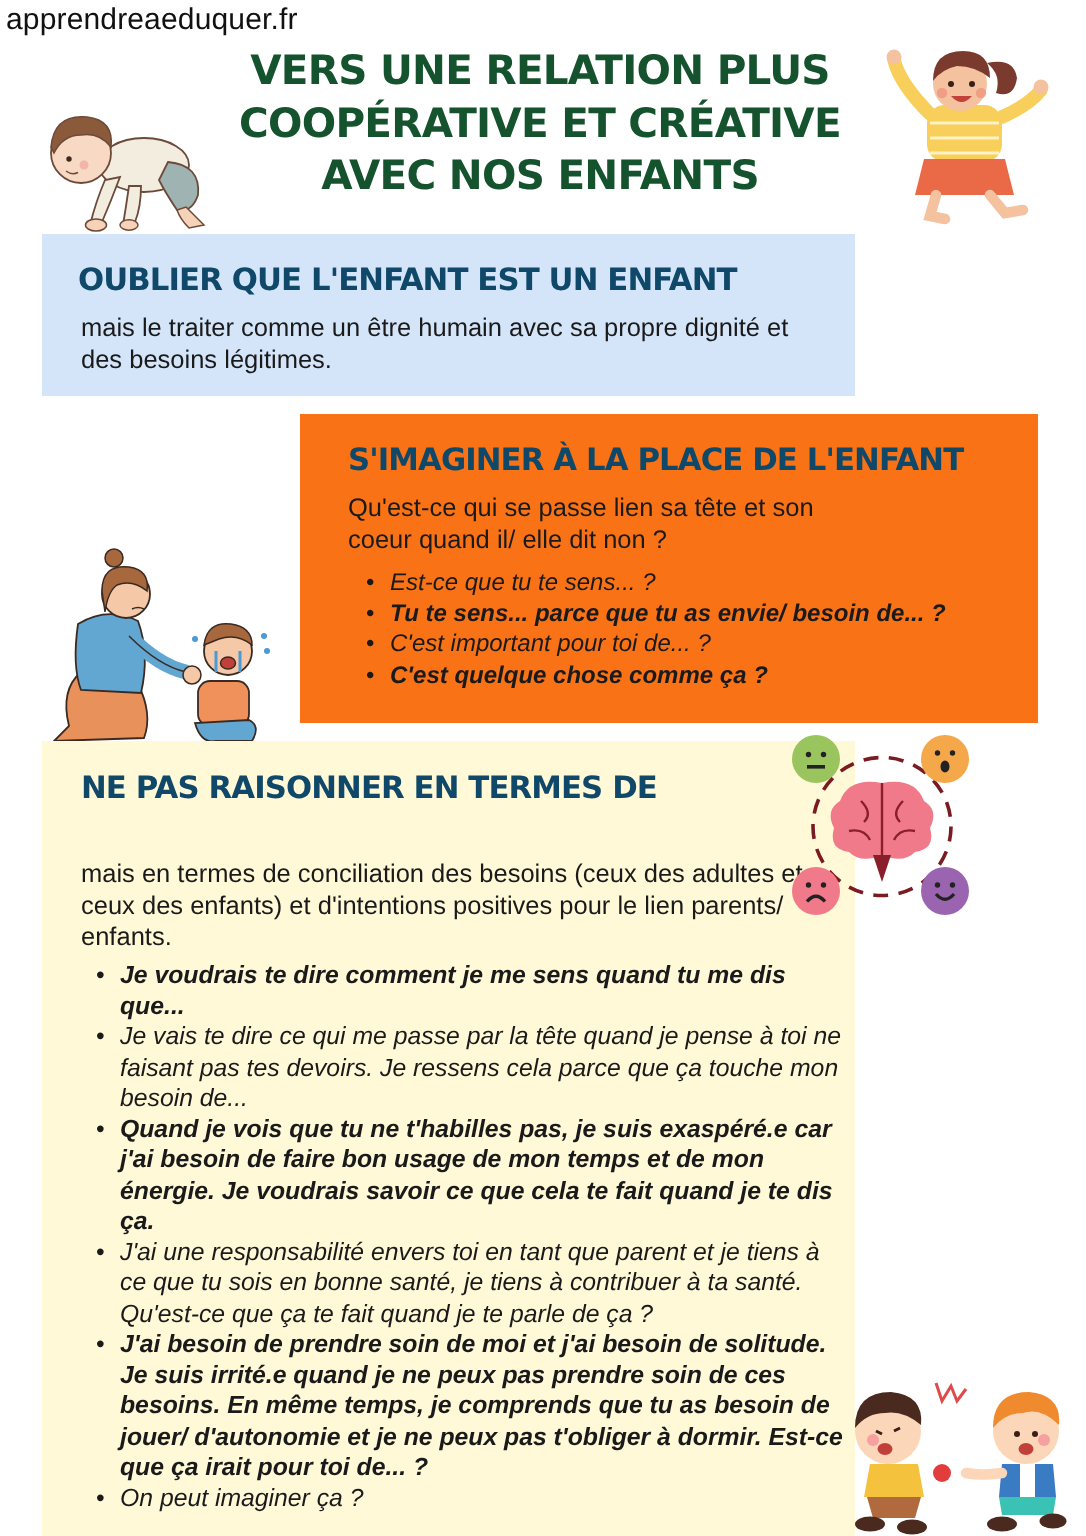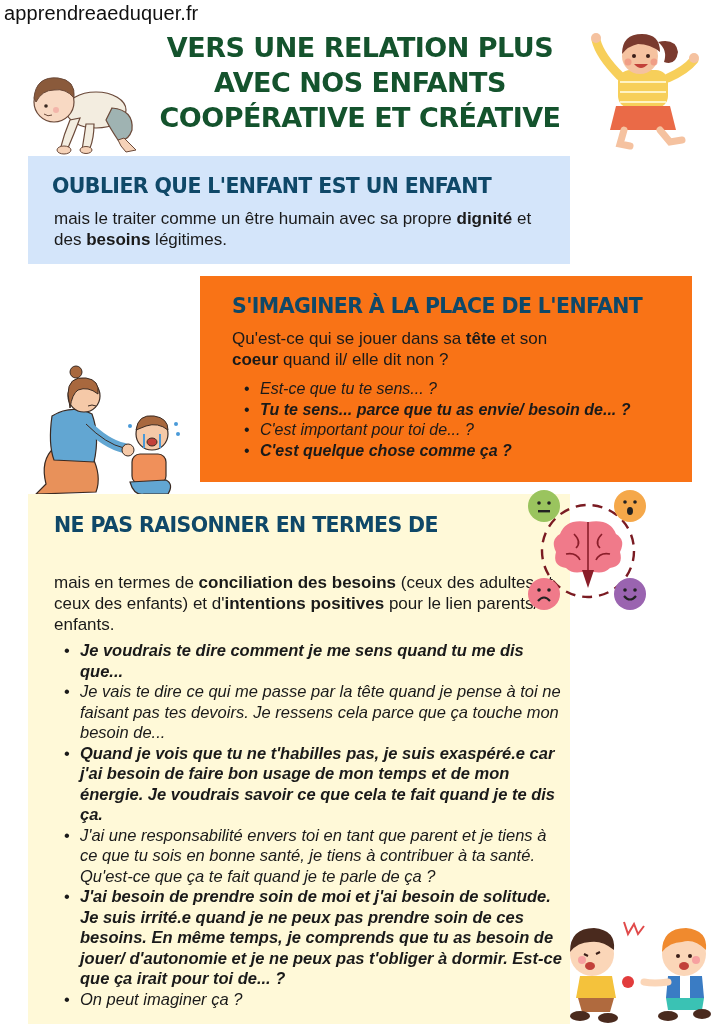"AVEC NOS ENFANTS" div { order: before "COOPÉRATIVE ET CRÉATIVE" -> after "COOPÉRATIVE ET CRÉATIVE" }
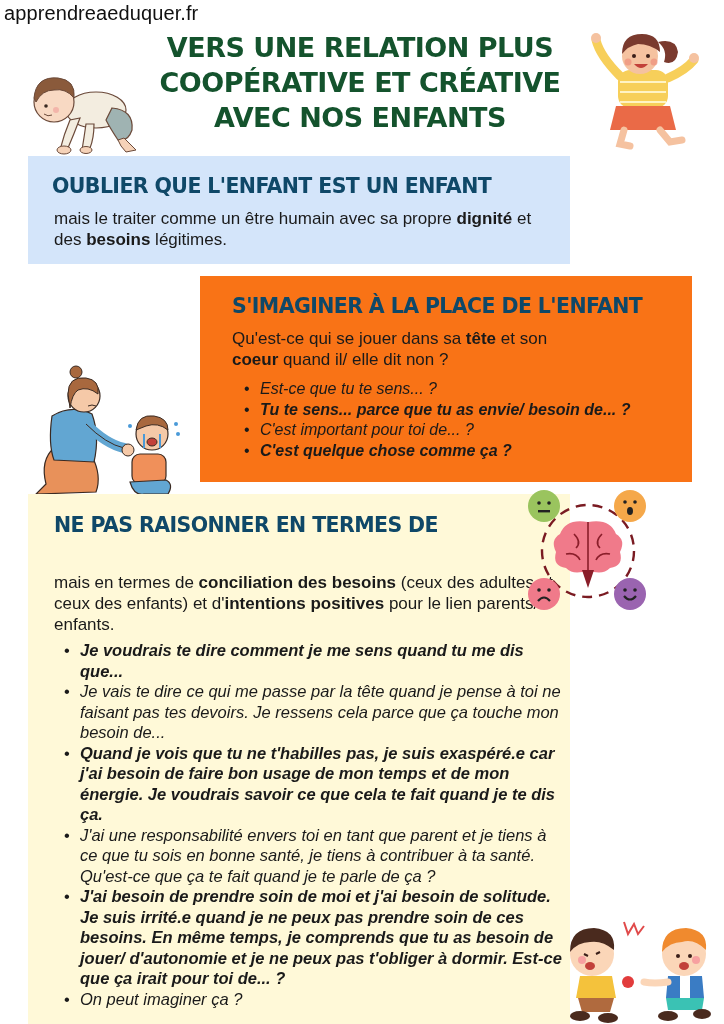"dignité" b { font-weight: bold -> normal }
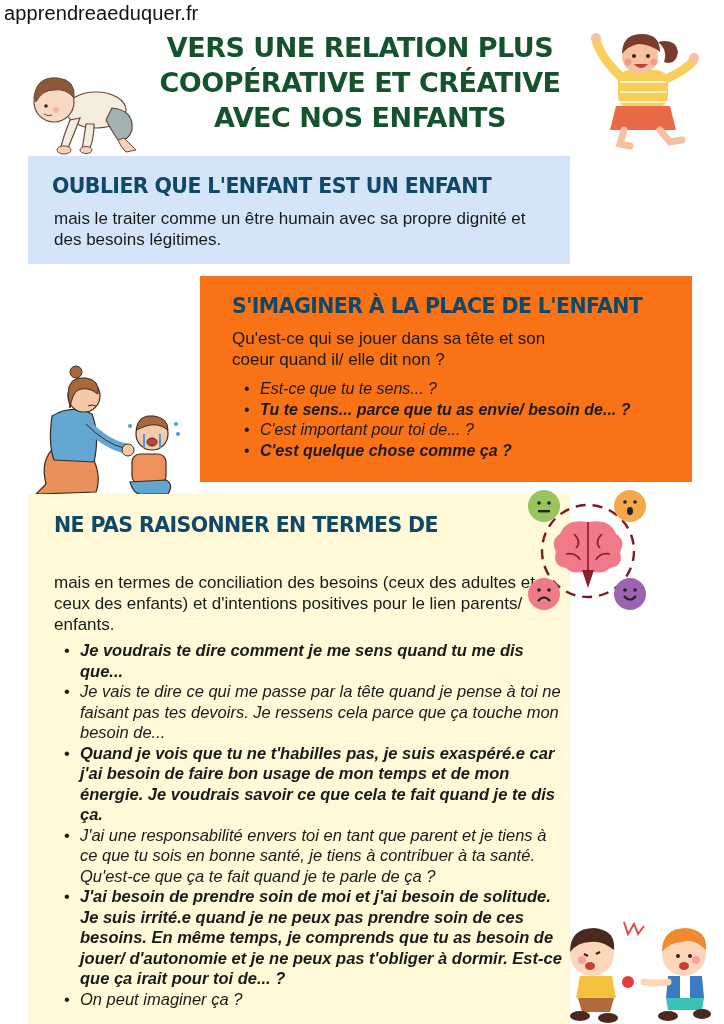"Qu'est-ce qui se jouer dans" span { text: jouer dans -> passe lien }
